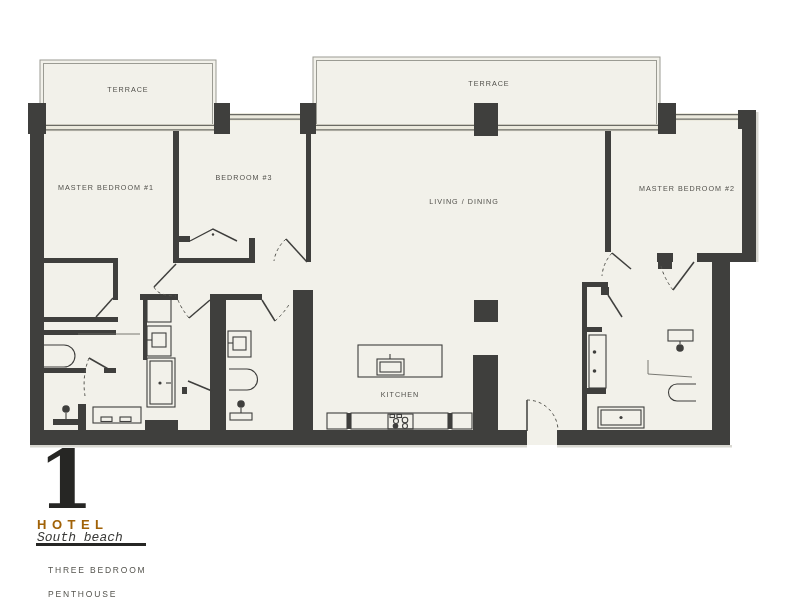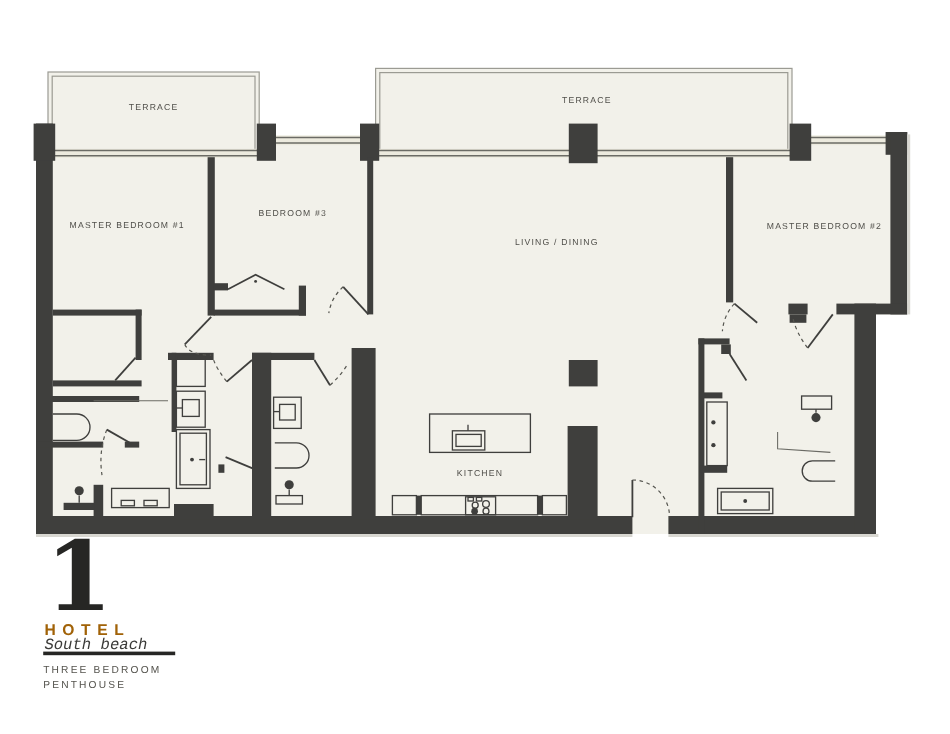"THREE BEDROOM" .logo-unit div { margin: 0 -> 12px }
